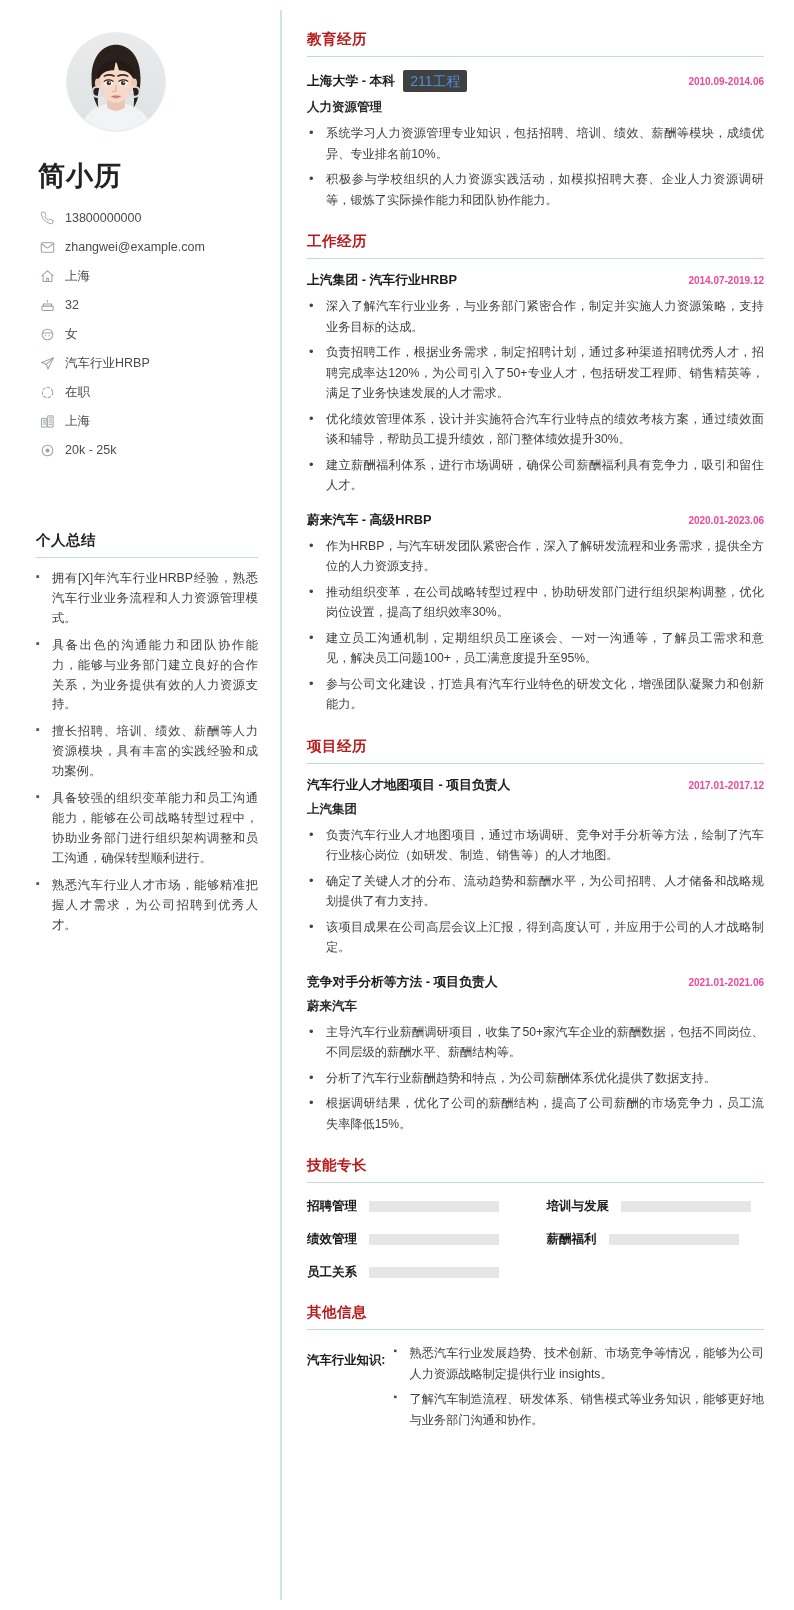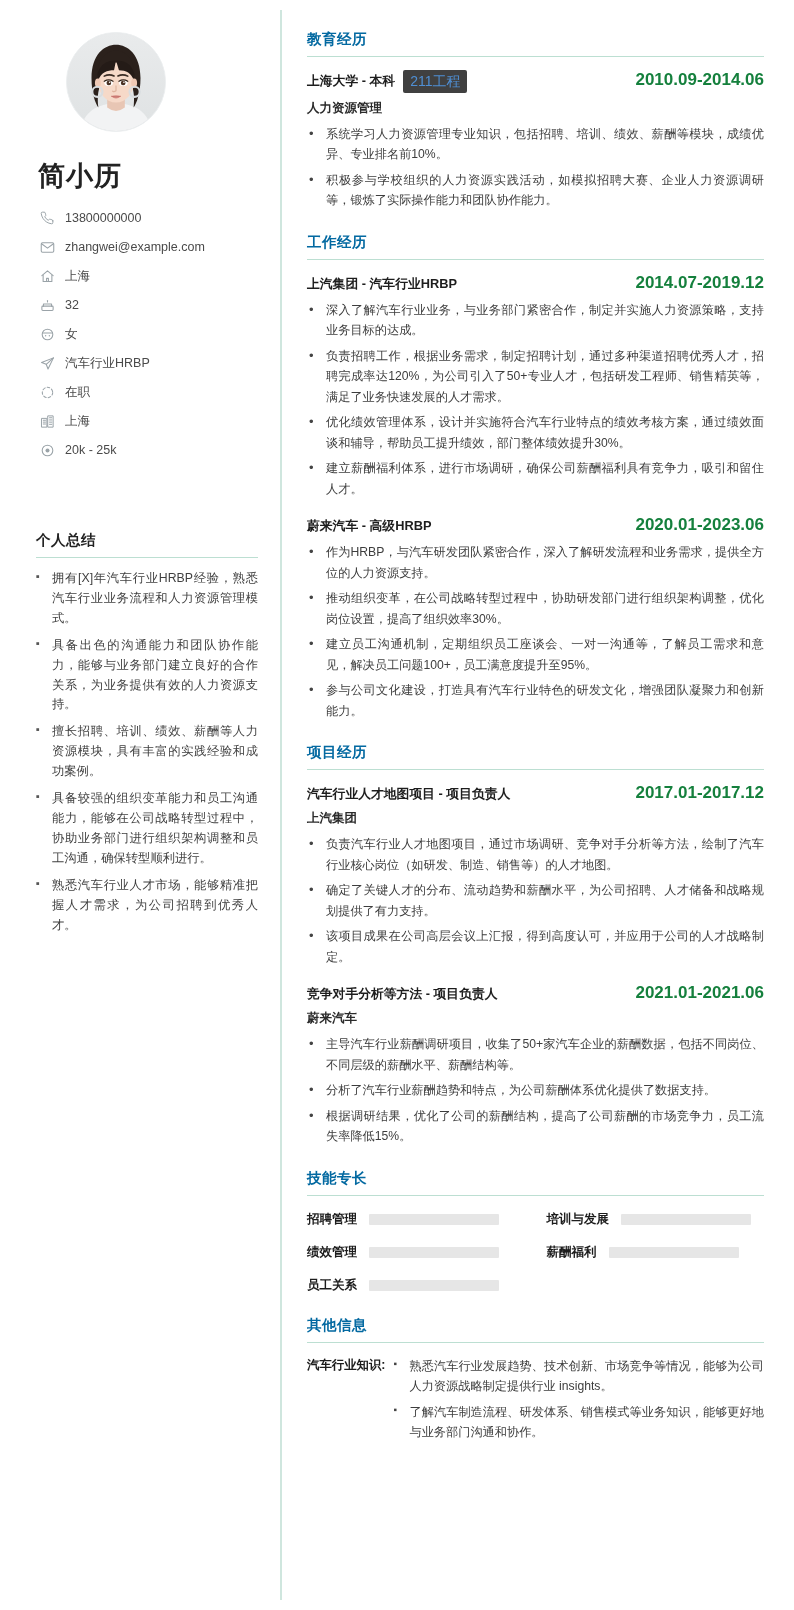"教育经历" .section-title { color: #0369a1 -> #b91c1c }
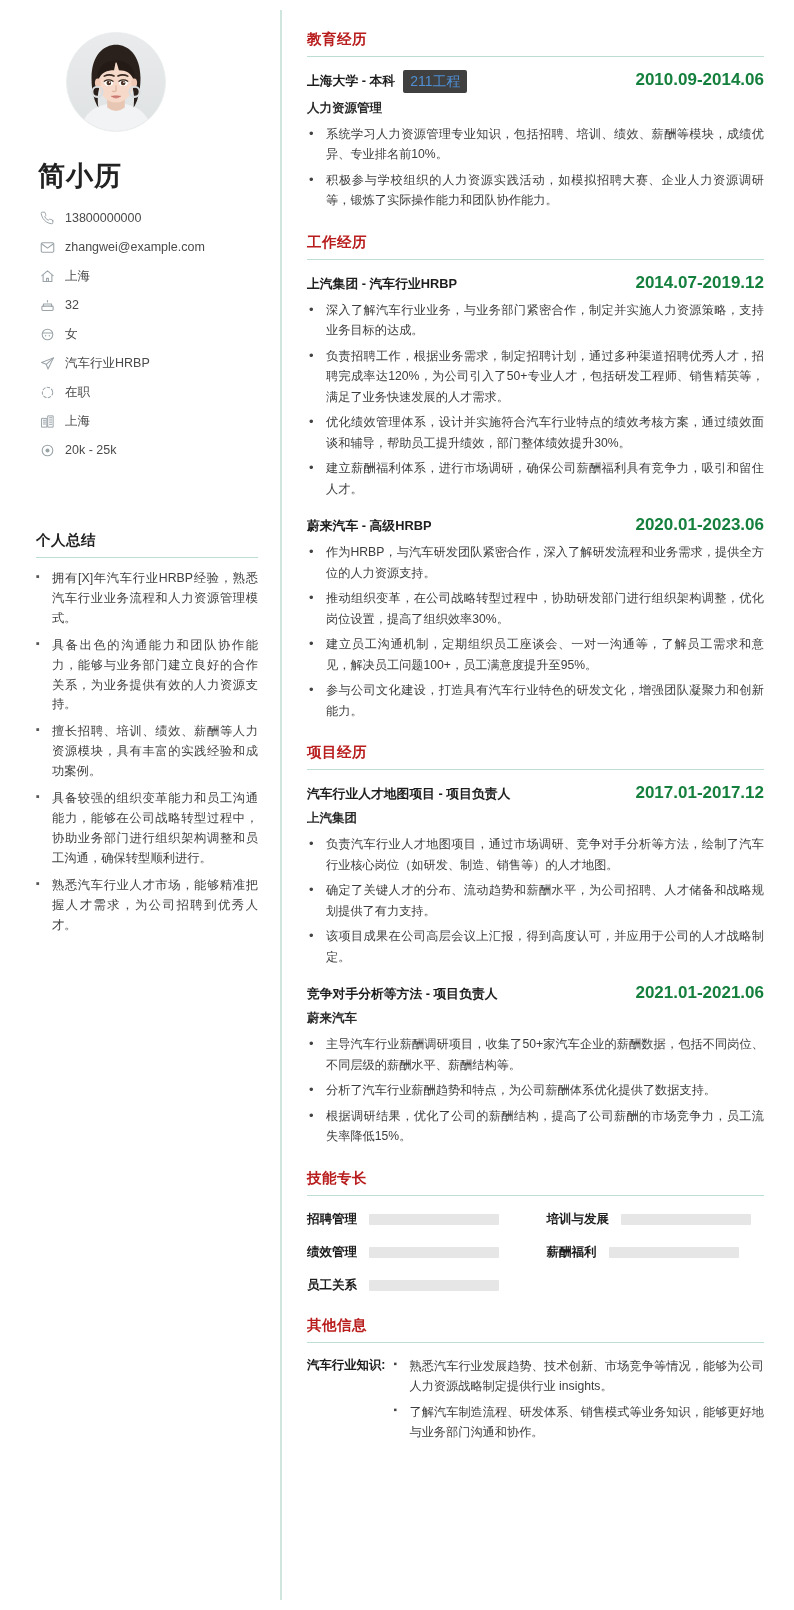"2010.09-2014.06" .entry-date { color: #15803d -> #ec4899; font-size: 17px -> 10px }
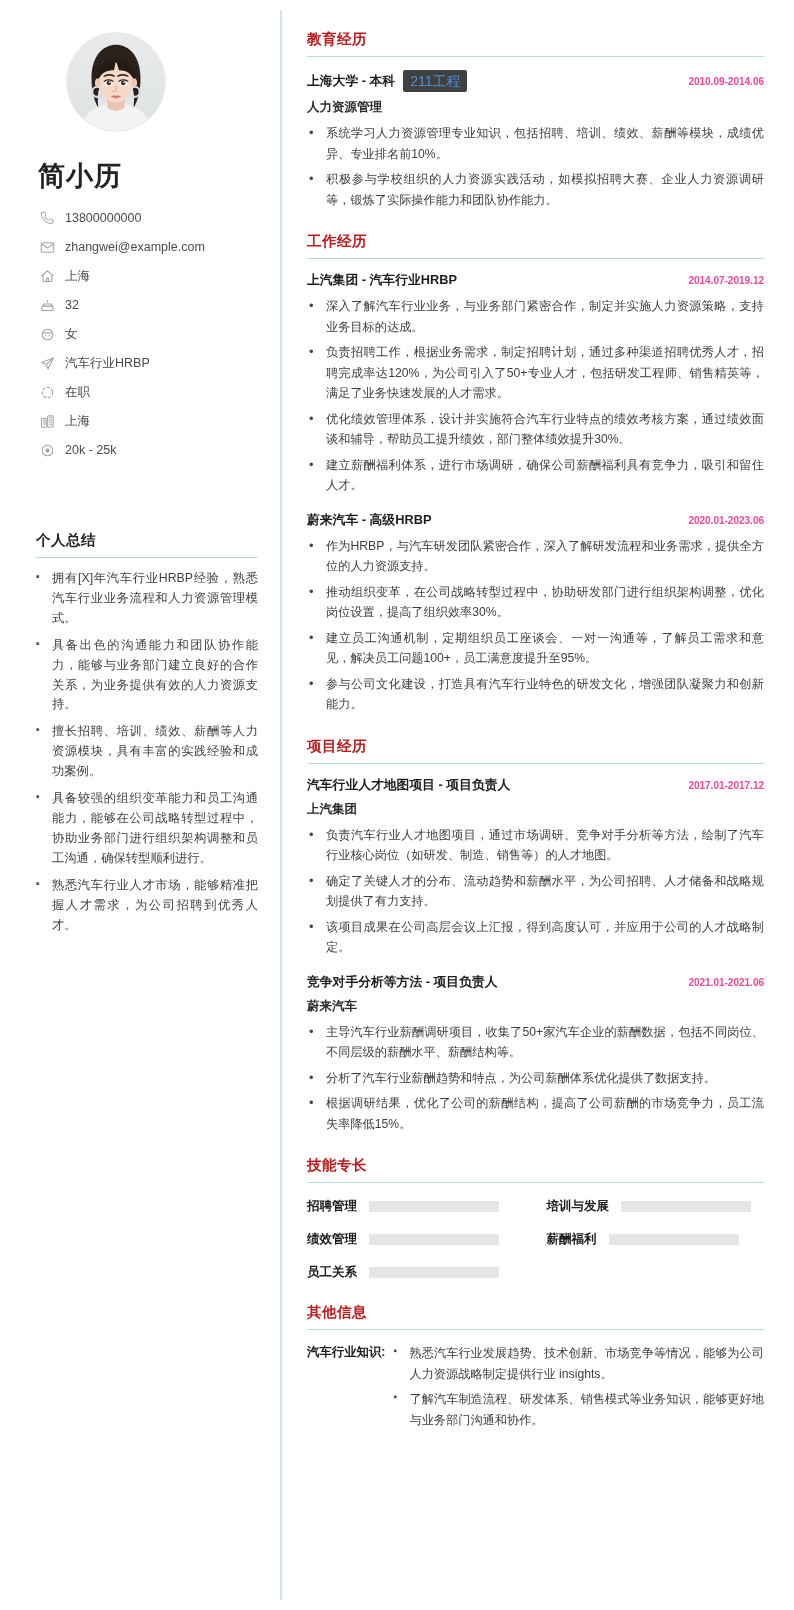"汽车行业知识:" .other-label { margin-top: none -> 8px }
